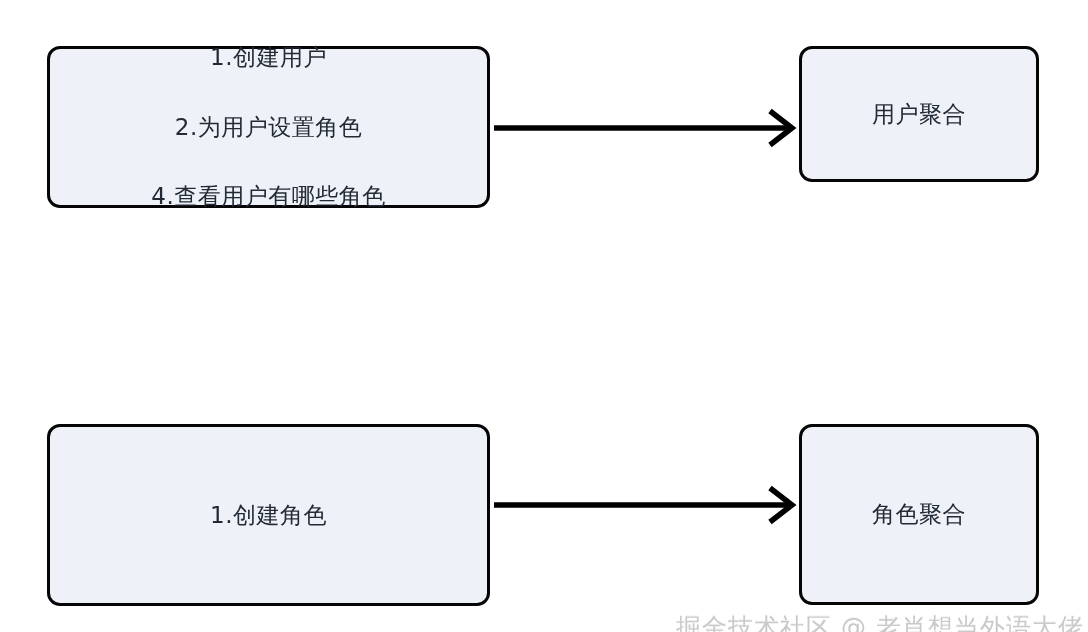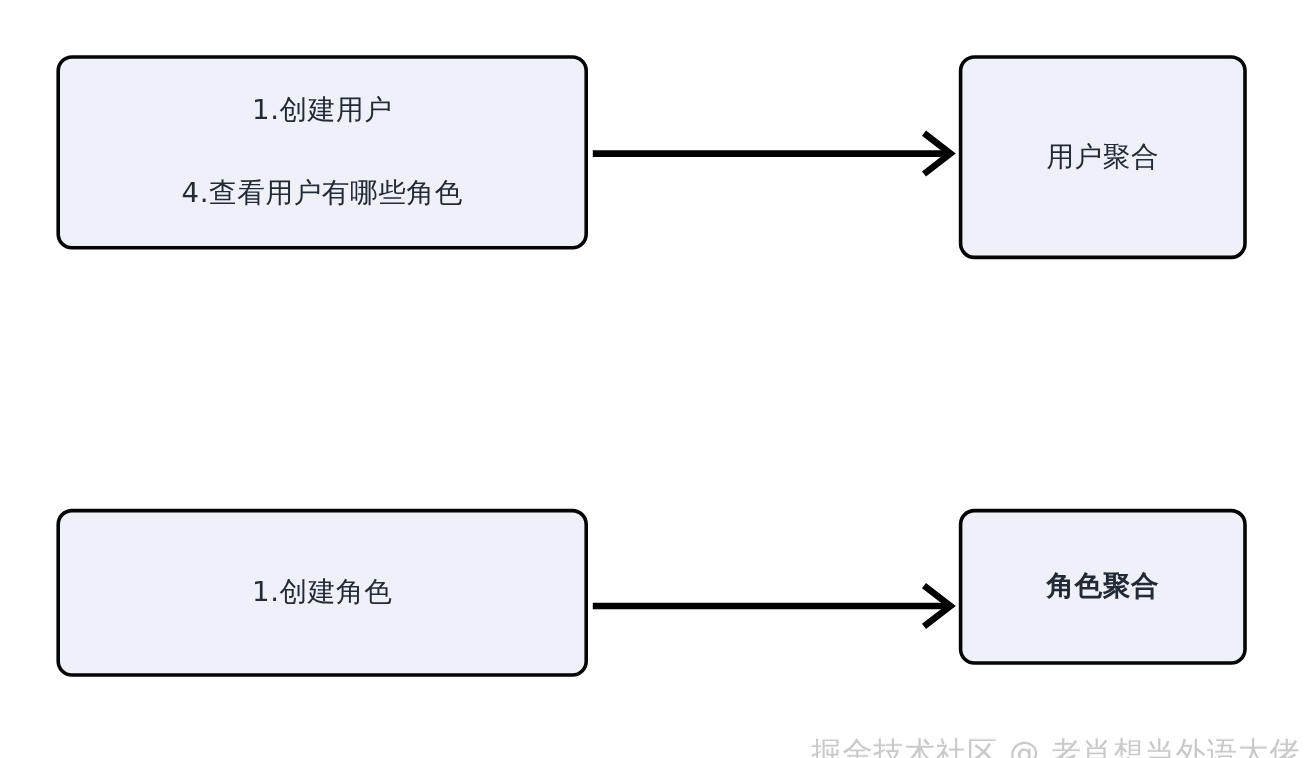"2.为用户设置角色" span.ln { html: none -> <span>2.为用户设置角色</span> }
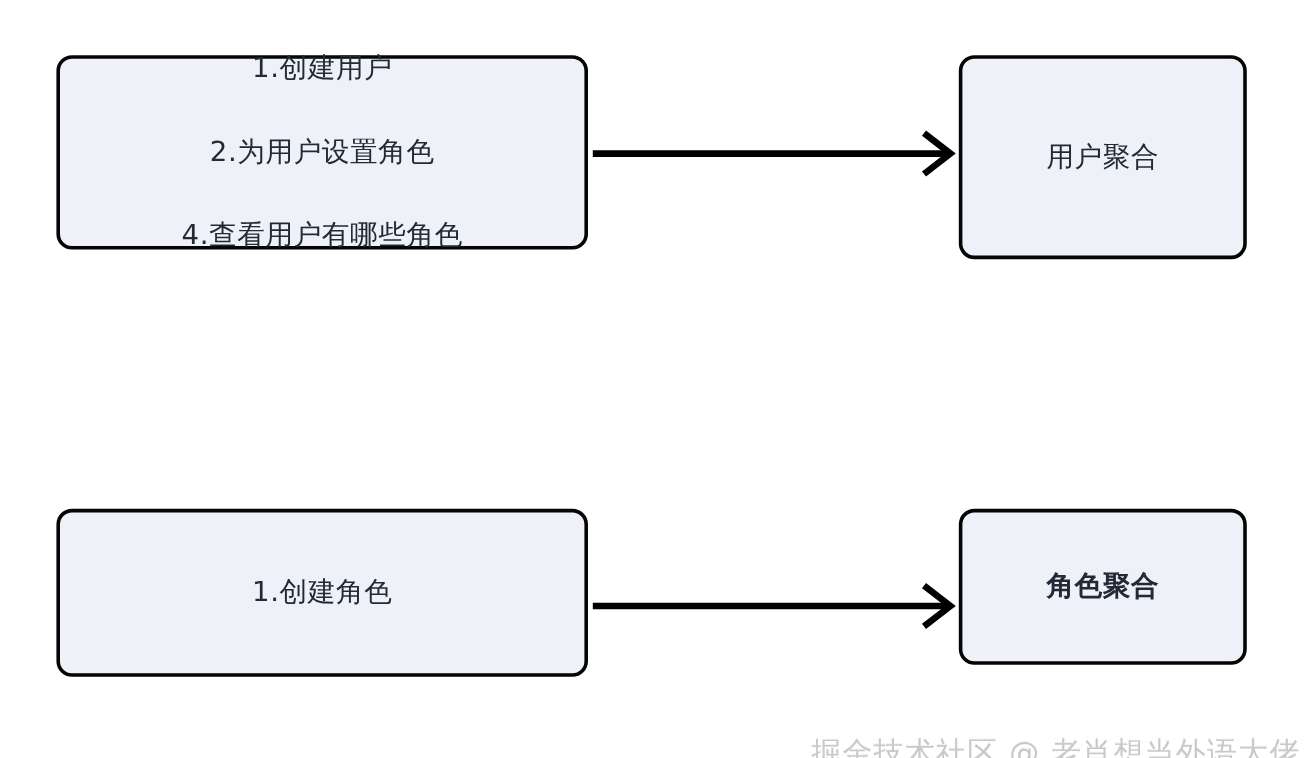"用户聚合" #node-user-agg { height: 170px -> 136px }
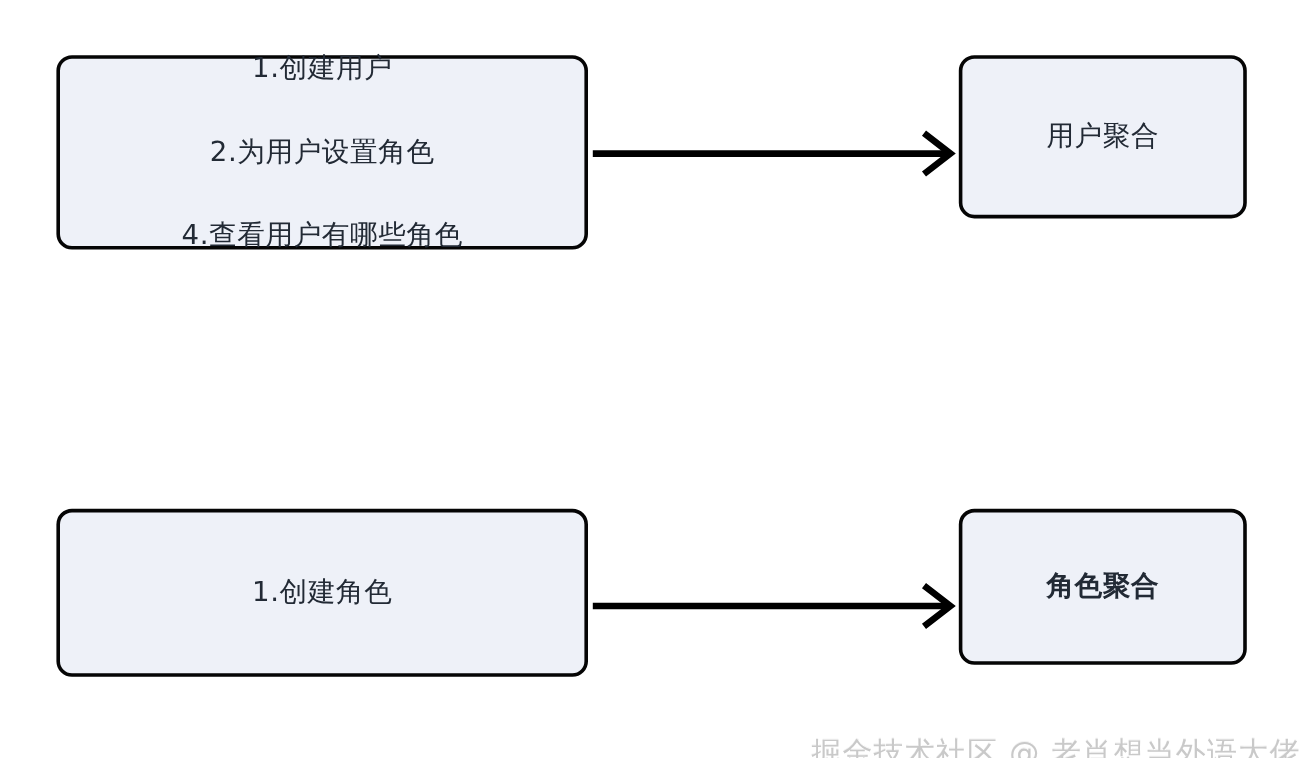"1.创建角色" #node-role-ops { height: 140px -> 182px }
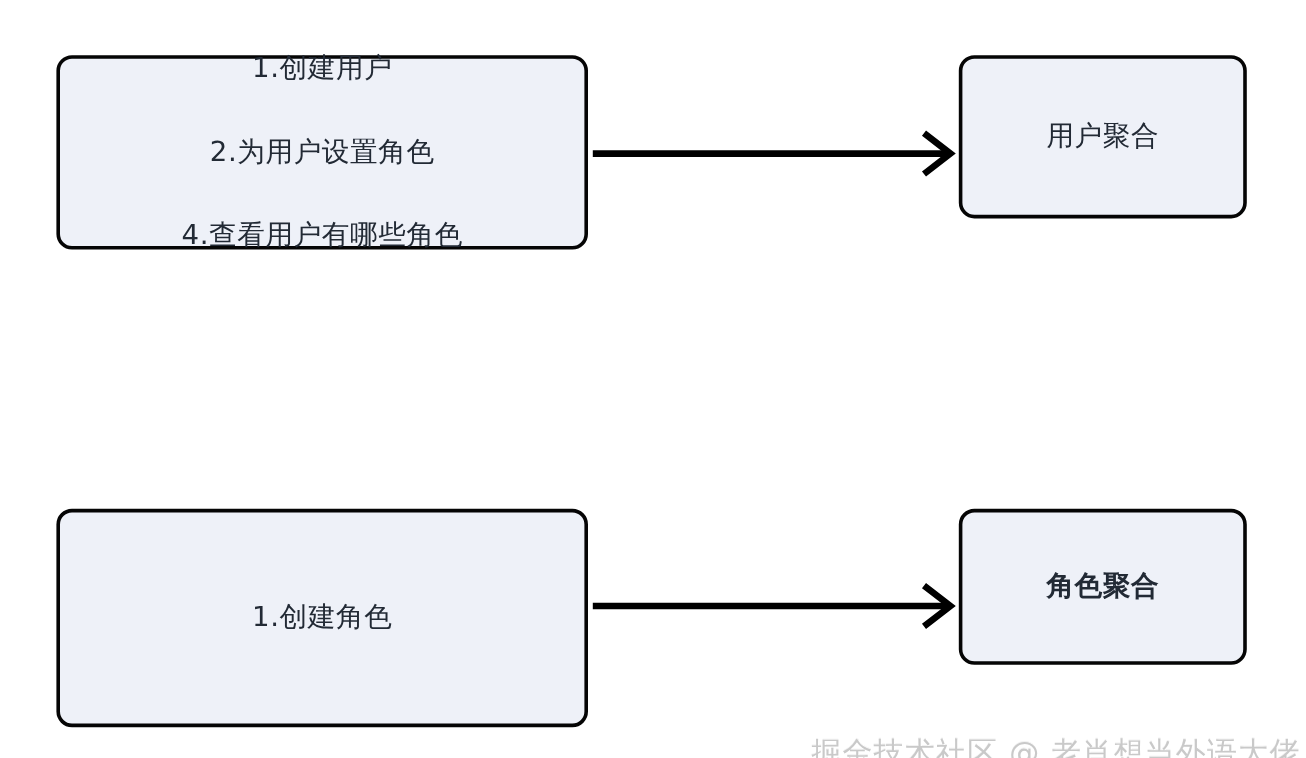"角色聚合" #node-role-agg { font-weight: bold -> none; height: 130px -> 181px }
